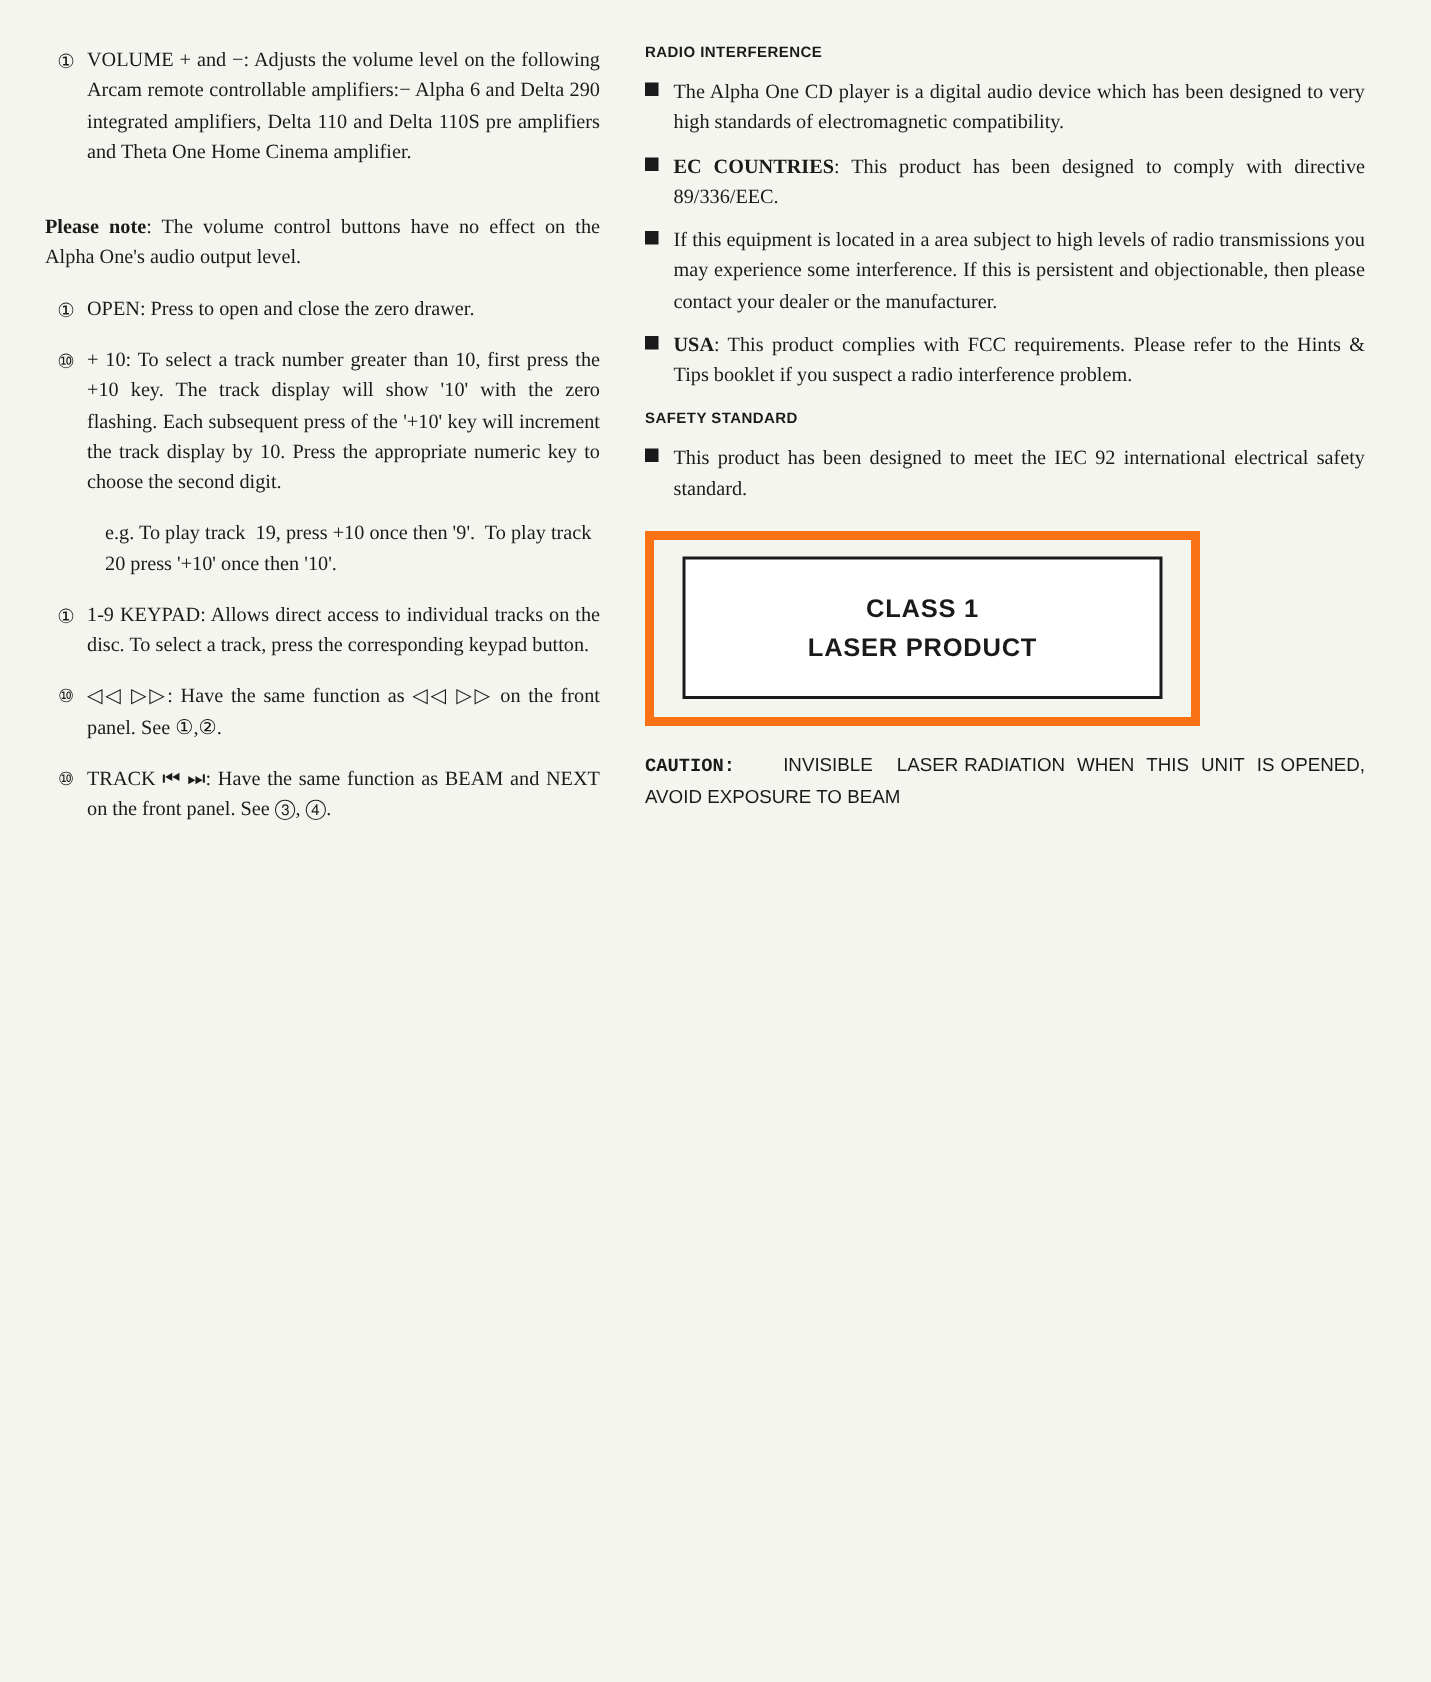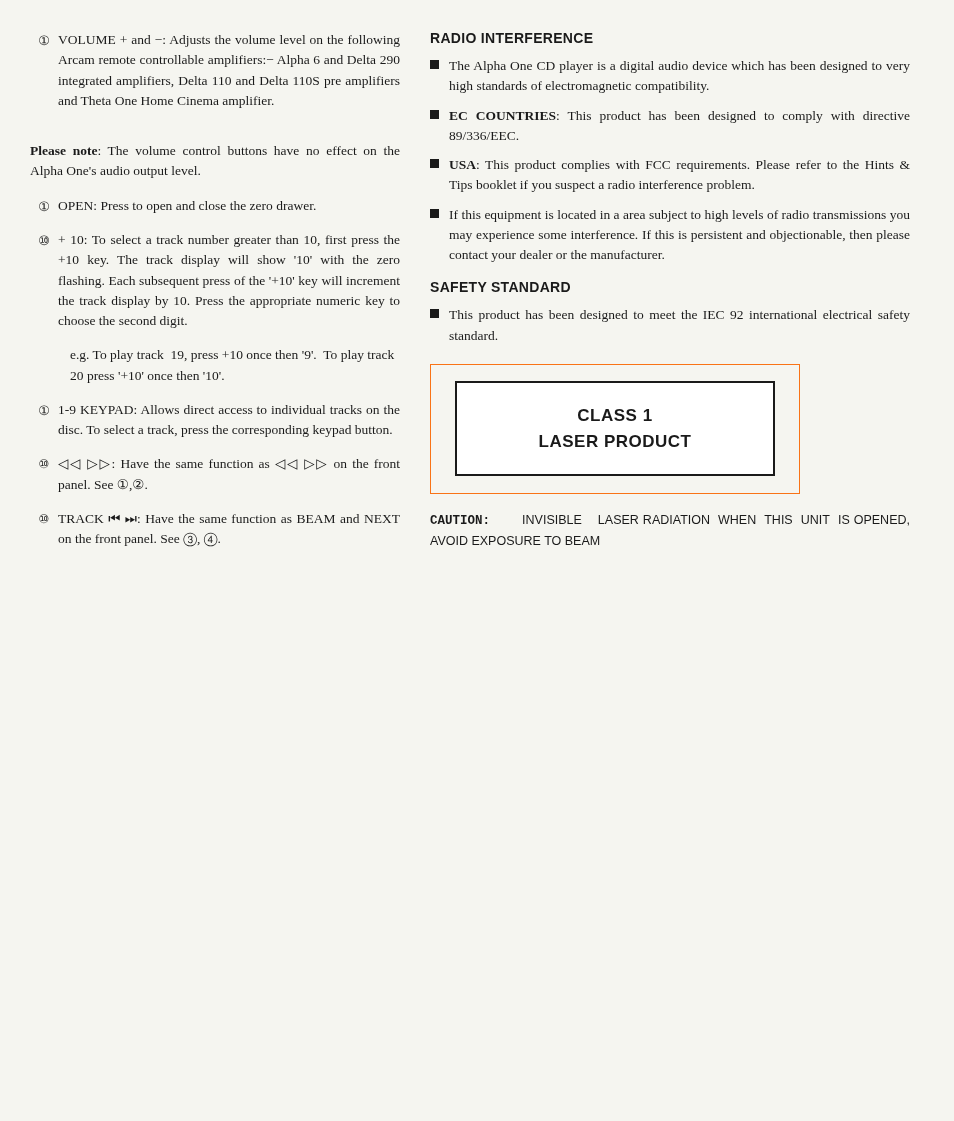"RADIO INTERFERENCE" .section-heading { font-size: 14px -> 10px }
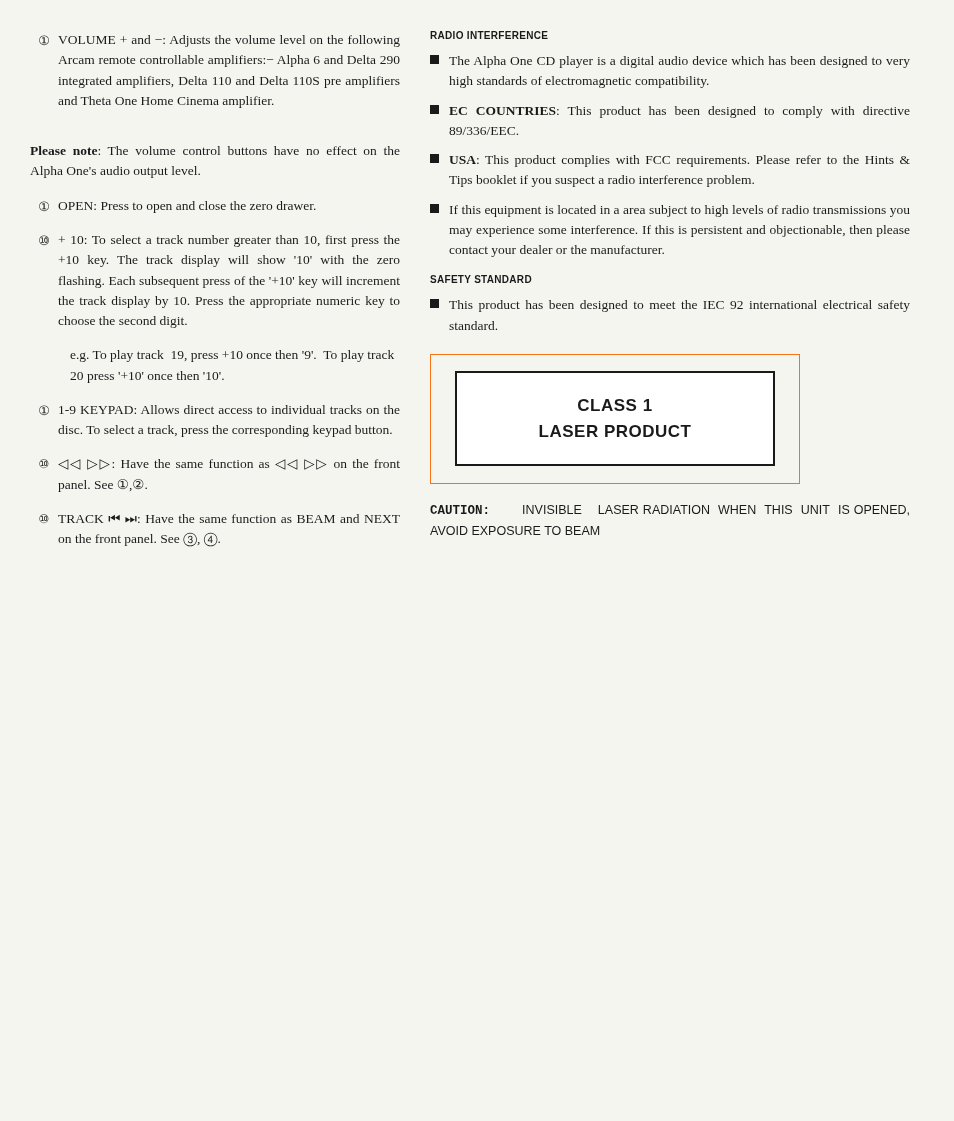"USA: This product complies with" li { order: before "If this equipment is located" -> after "If this equipment is located" }
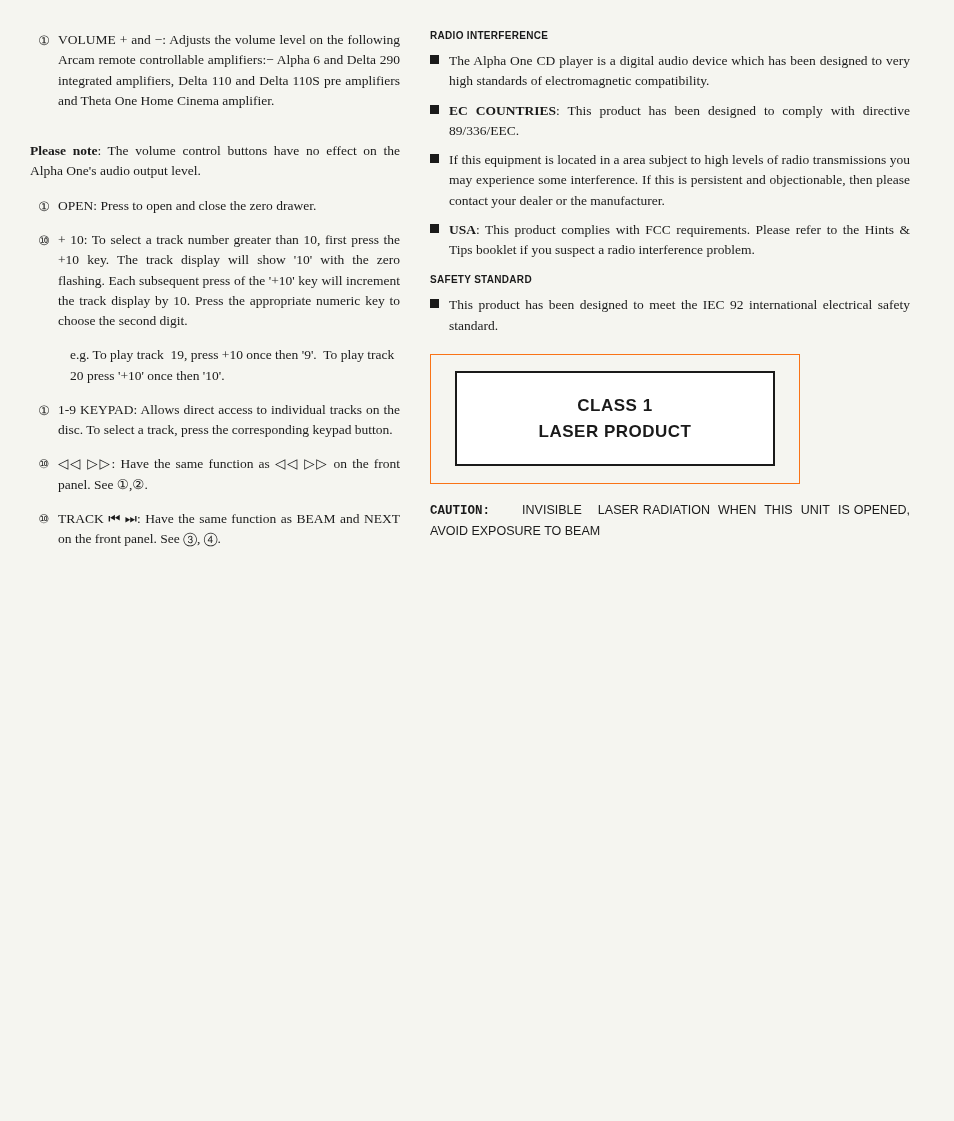"CLASS 1" .laser-box { border: 1px solid #f97316 -> 6px solid #f97316 }
